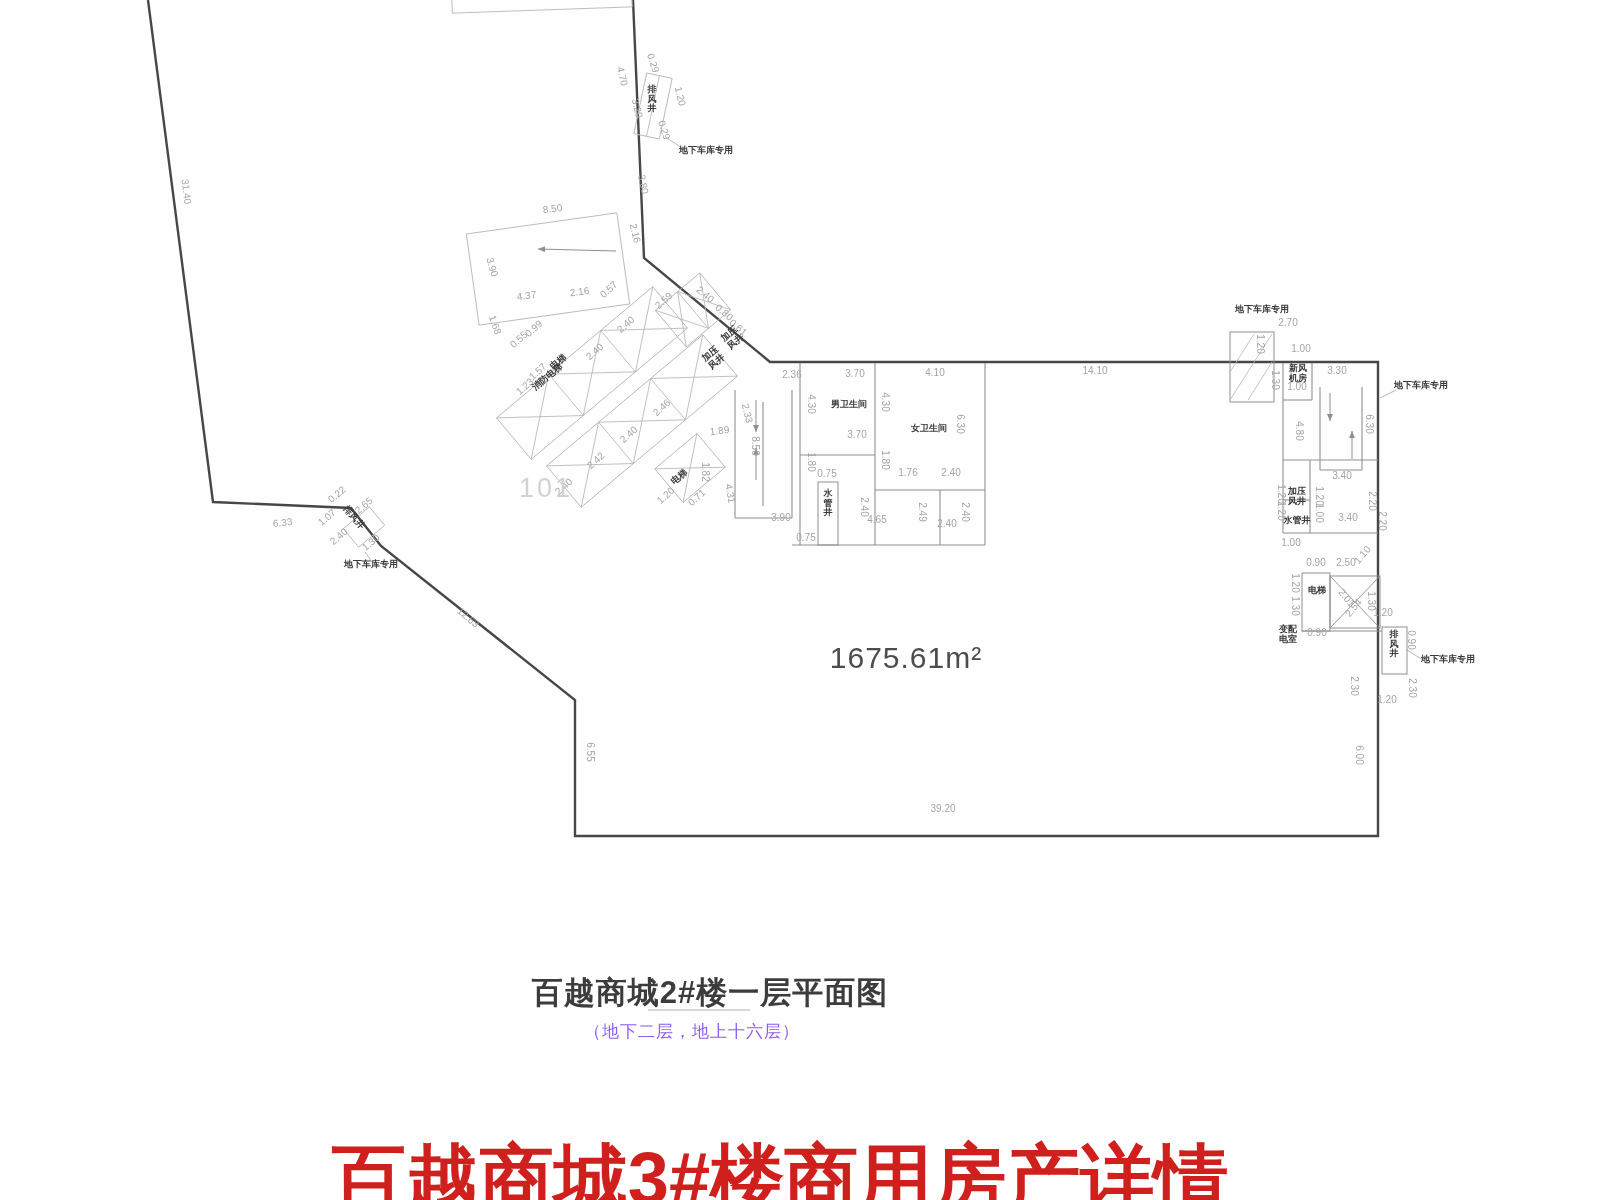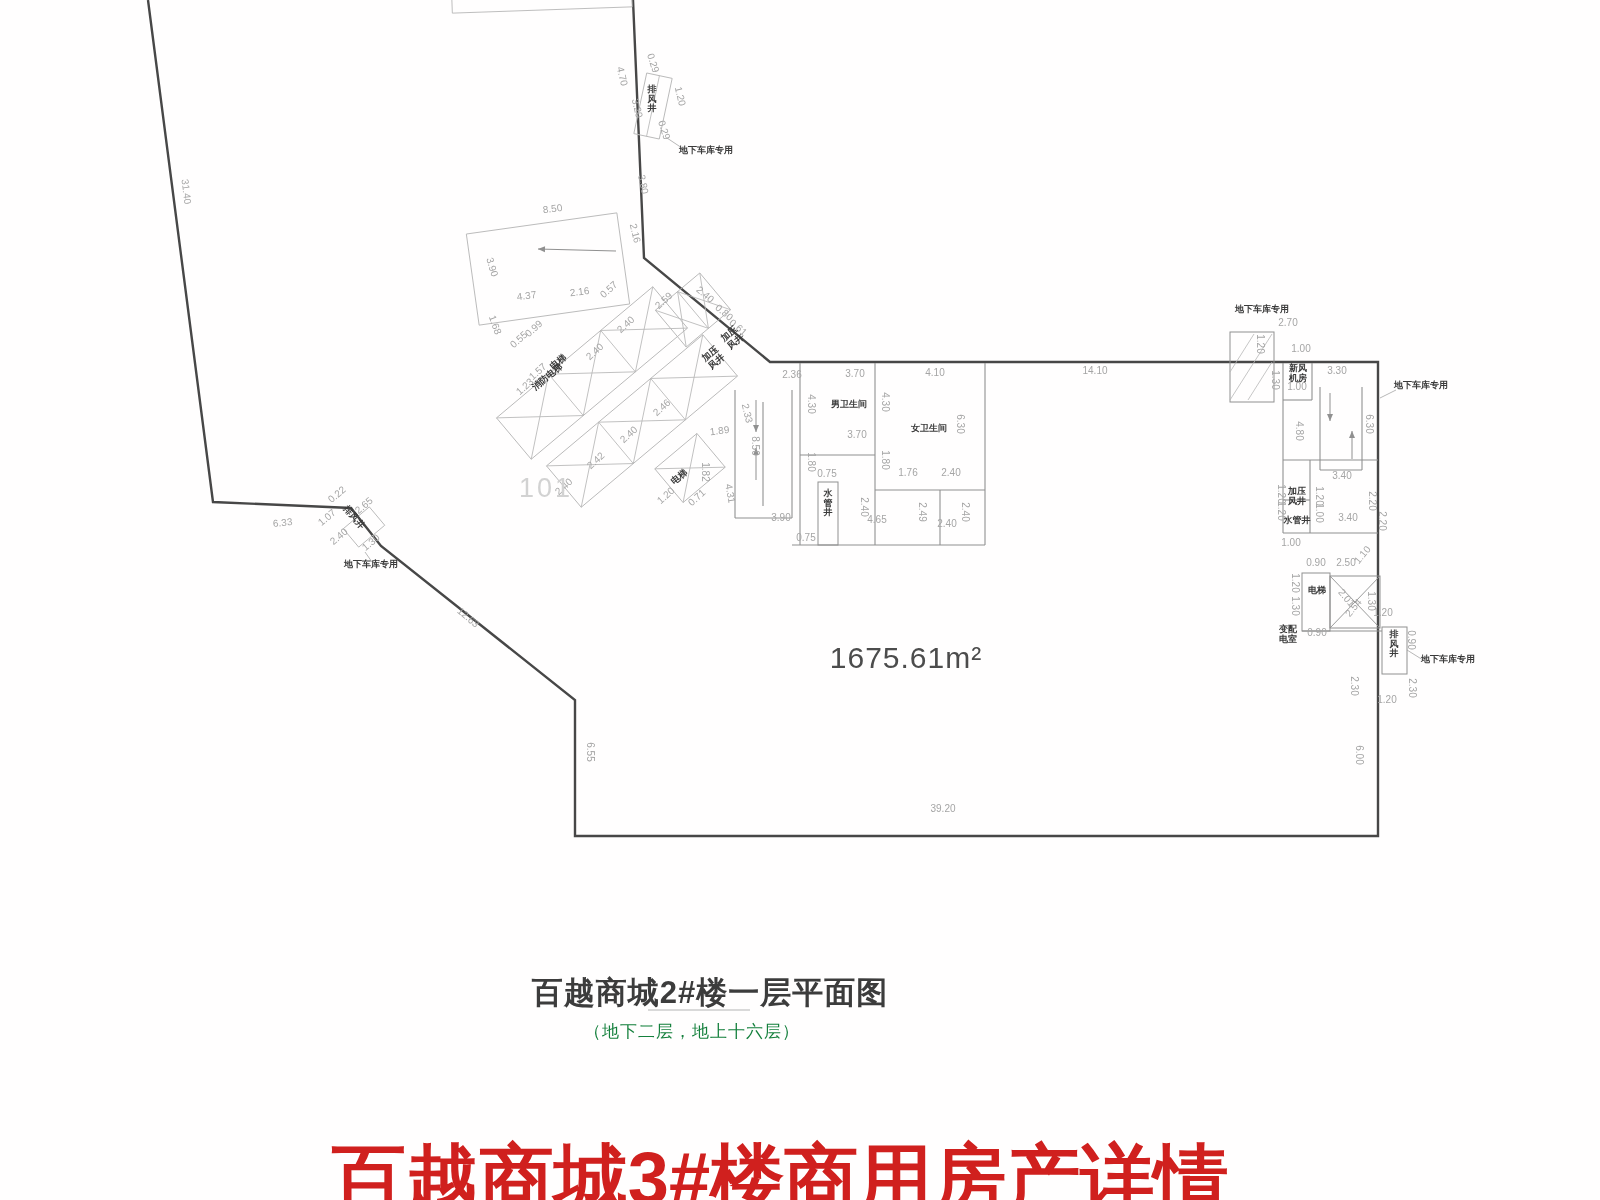"（地下二层，地上十六层）" .caption-sub { color: #15803d -> #8b5cf6 }
